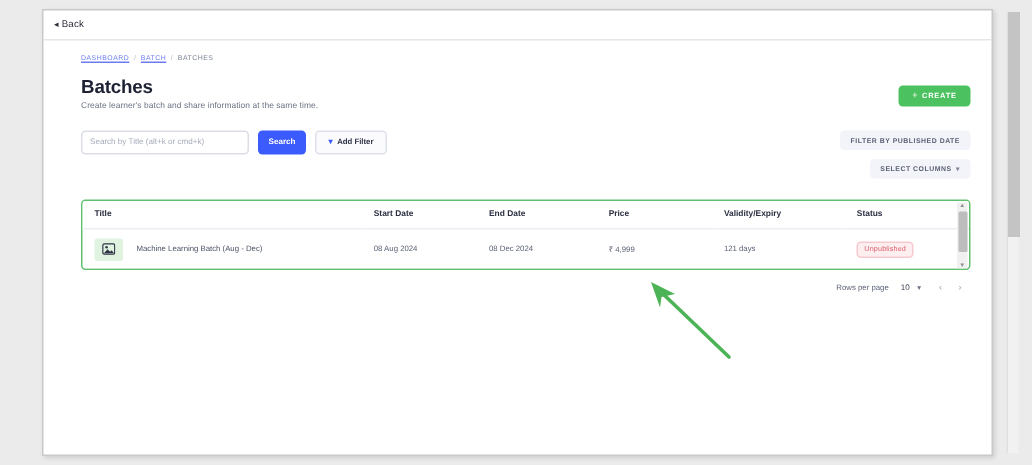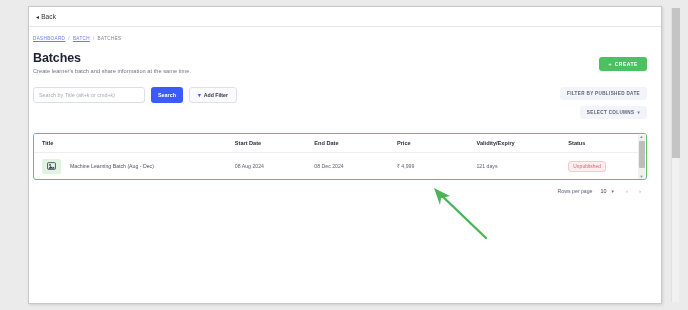"Batches" .content { padding: 9px 14px 0 4px -> 9px 14px 0 25px }
